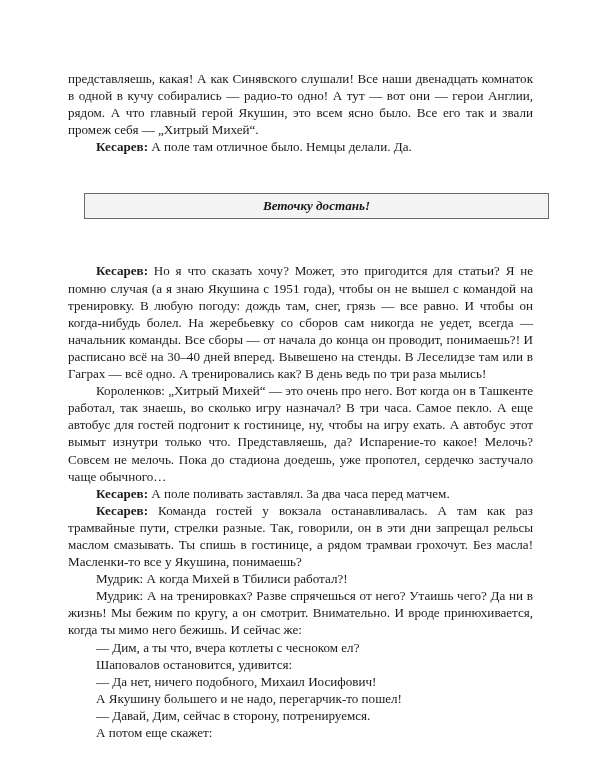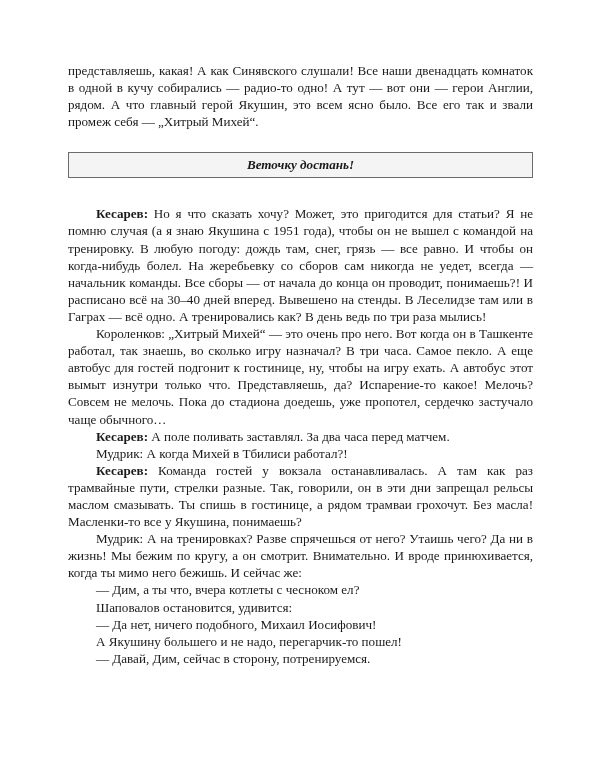"представляешь, какая! А как Синявского" .content { top: 62px -> 70px }
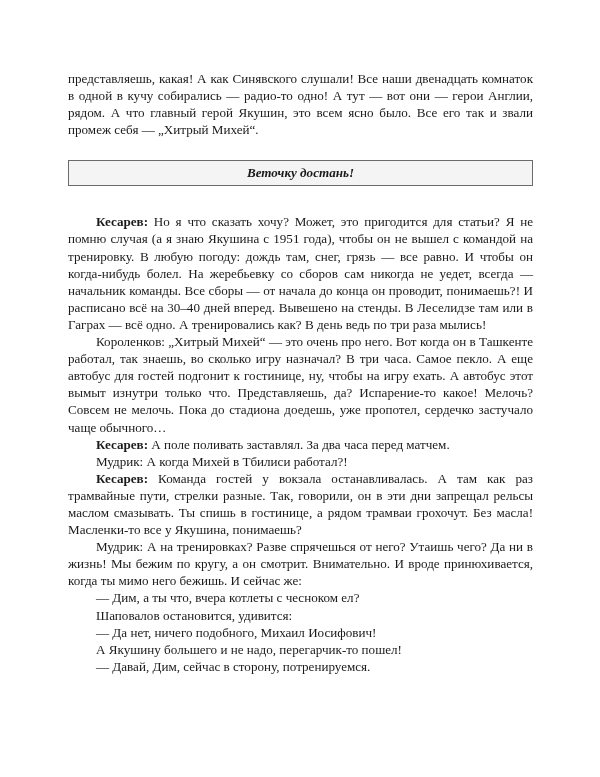"Кесарев: А поле там отличное" p.body-par { html: none -> <p><span>Кесарев:</span><span> А поле там отличное было. Немцы делали. Да.</span></p> }
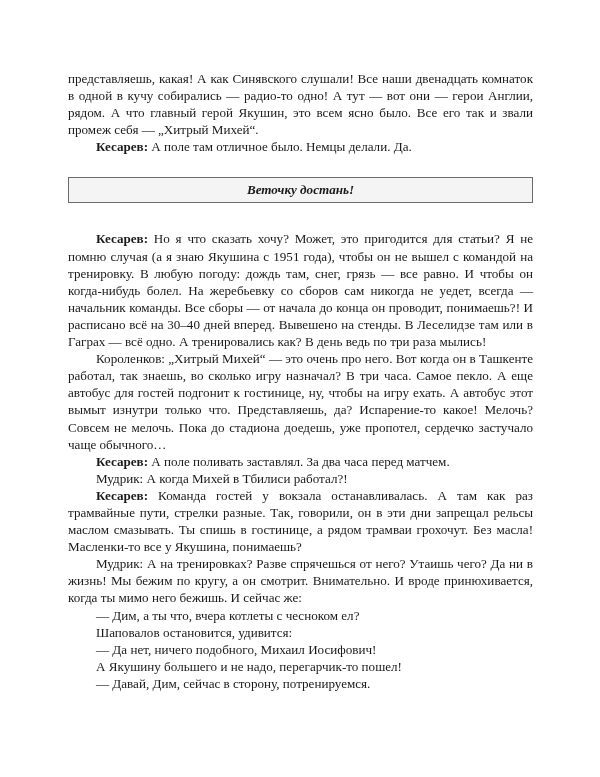"Веточку достань!" .section-heading { margin: 0 -> 16px }
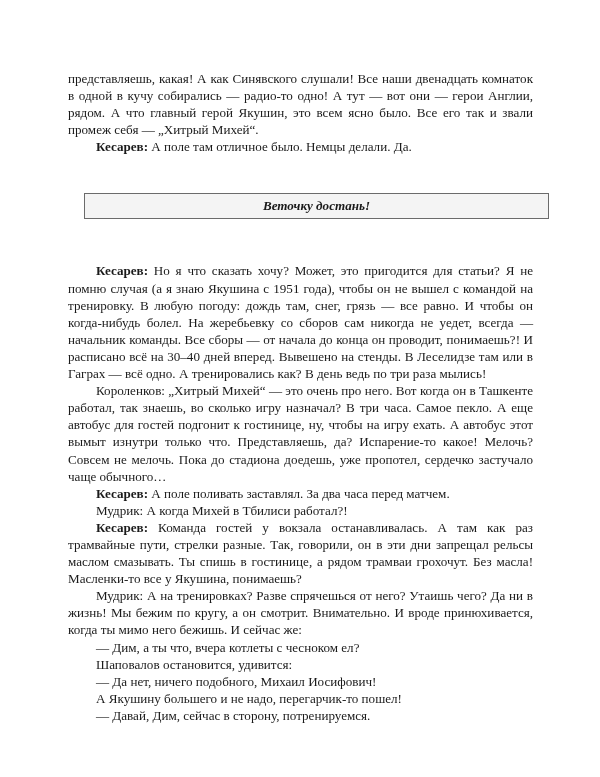"Мудрик: А когда Михей в" p.body-par { order: before "Кесарев: Команда гостей у вокзала" -> after "Кесарев: Команда гостей у вокзала" }
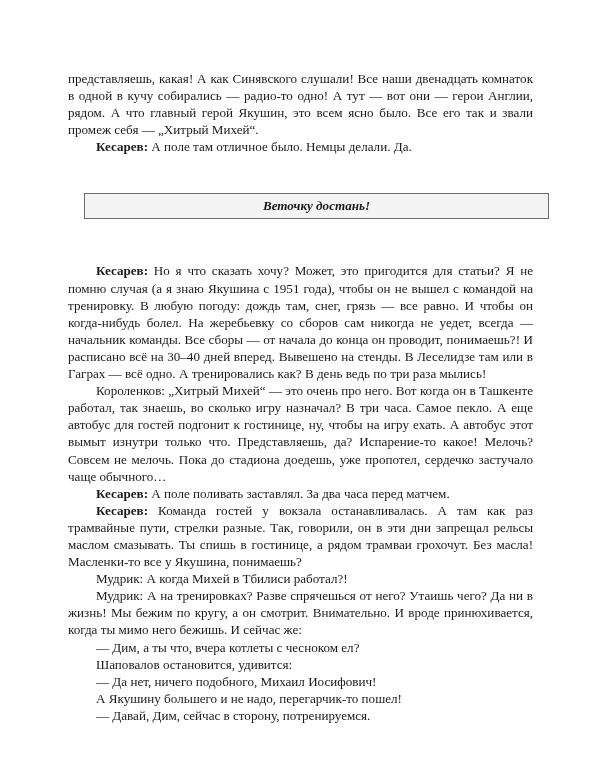"А потом еще скажет:" p.body-par { html: none -> <p><span>А потом еще скажет:</span></p> }
